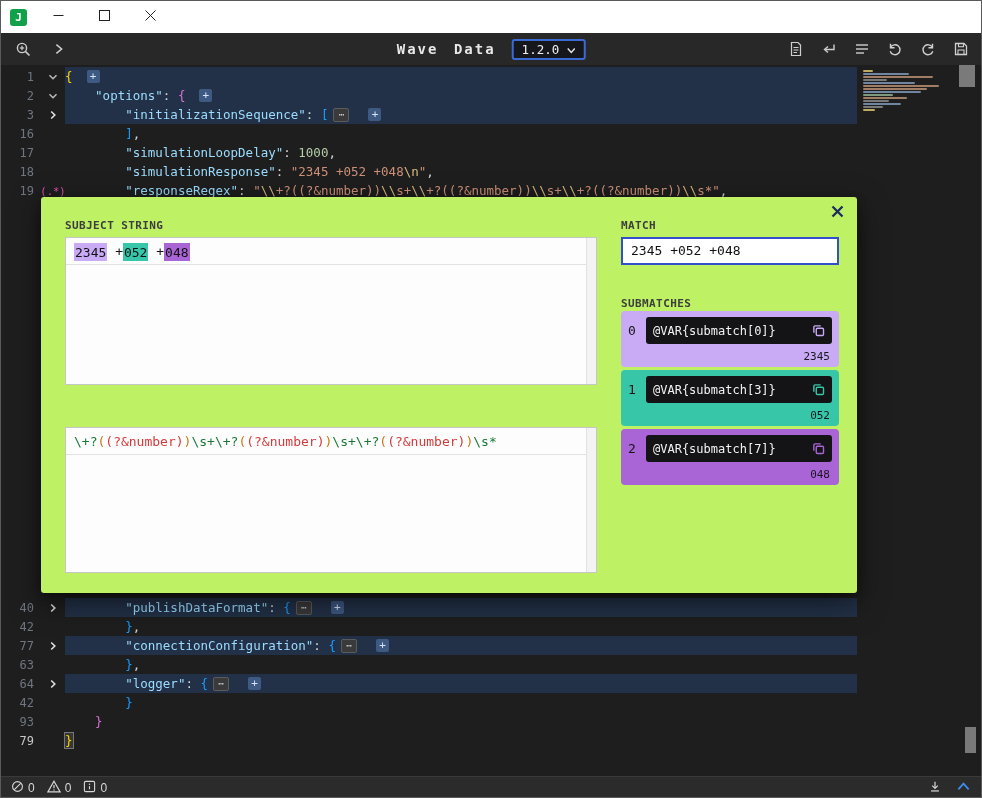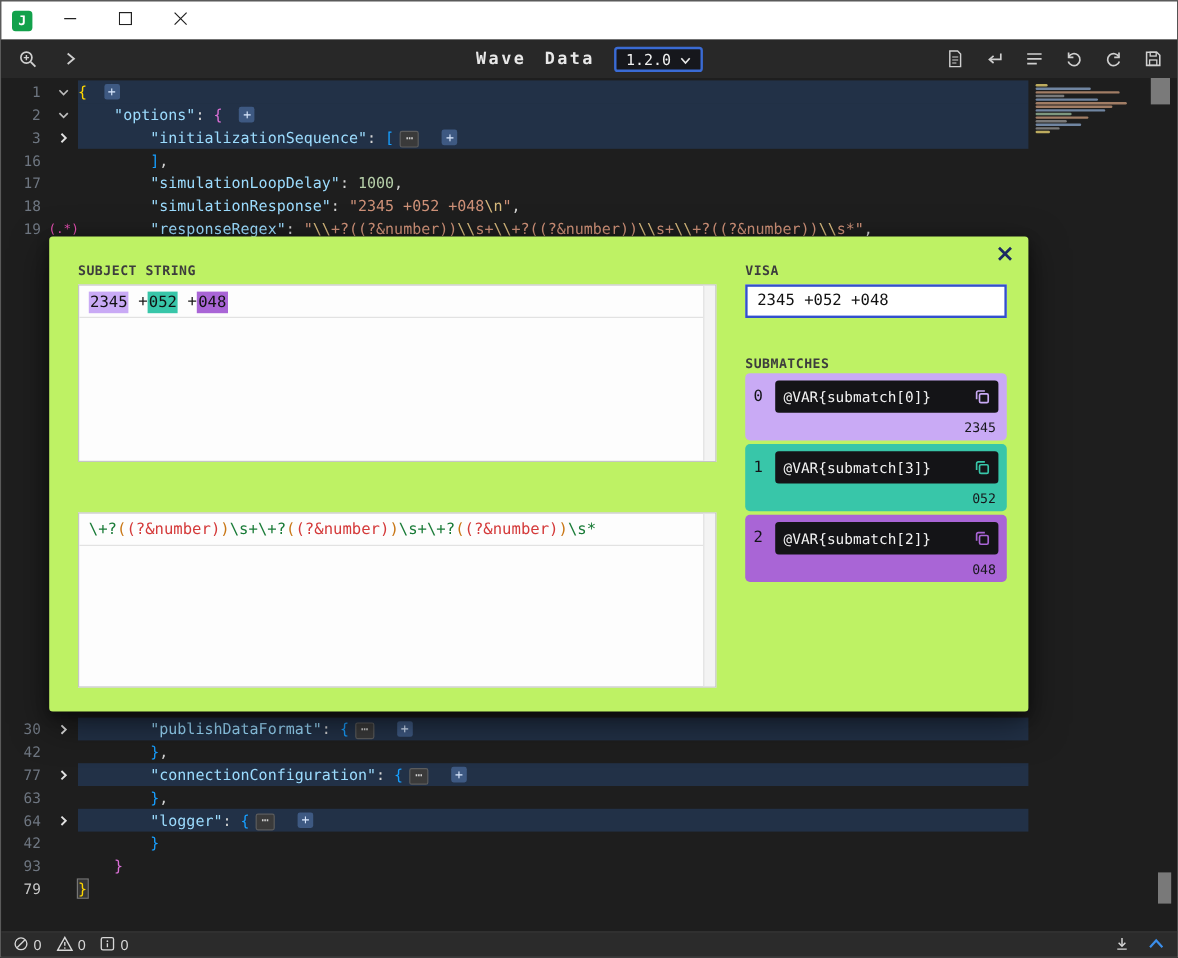"VISA" div.p-label { text: VISA -> MATCH }
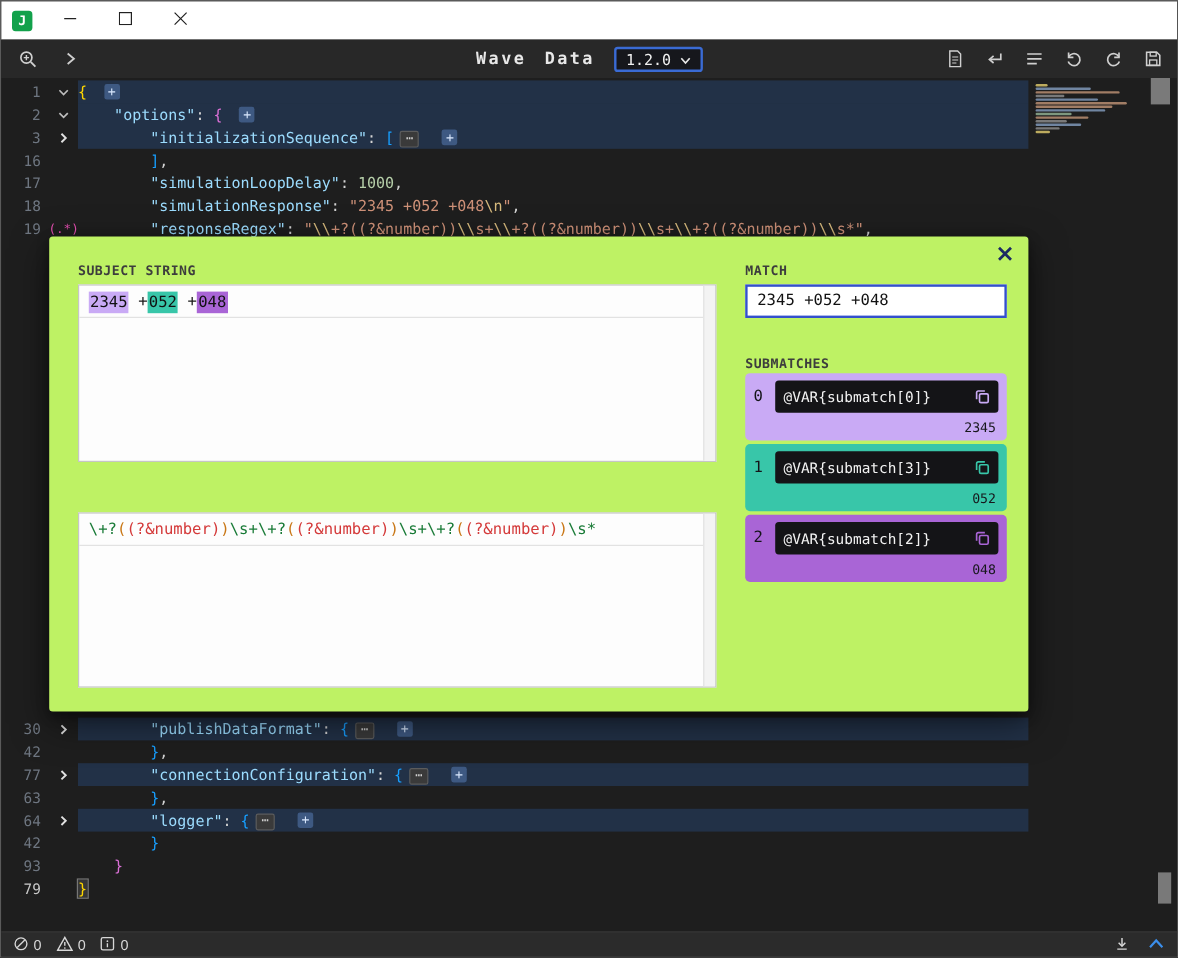"@VAR{submatch[2]}" span.var-text { text: 2 -> 7 }
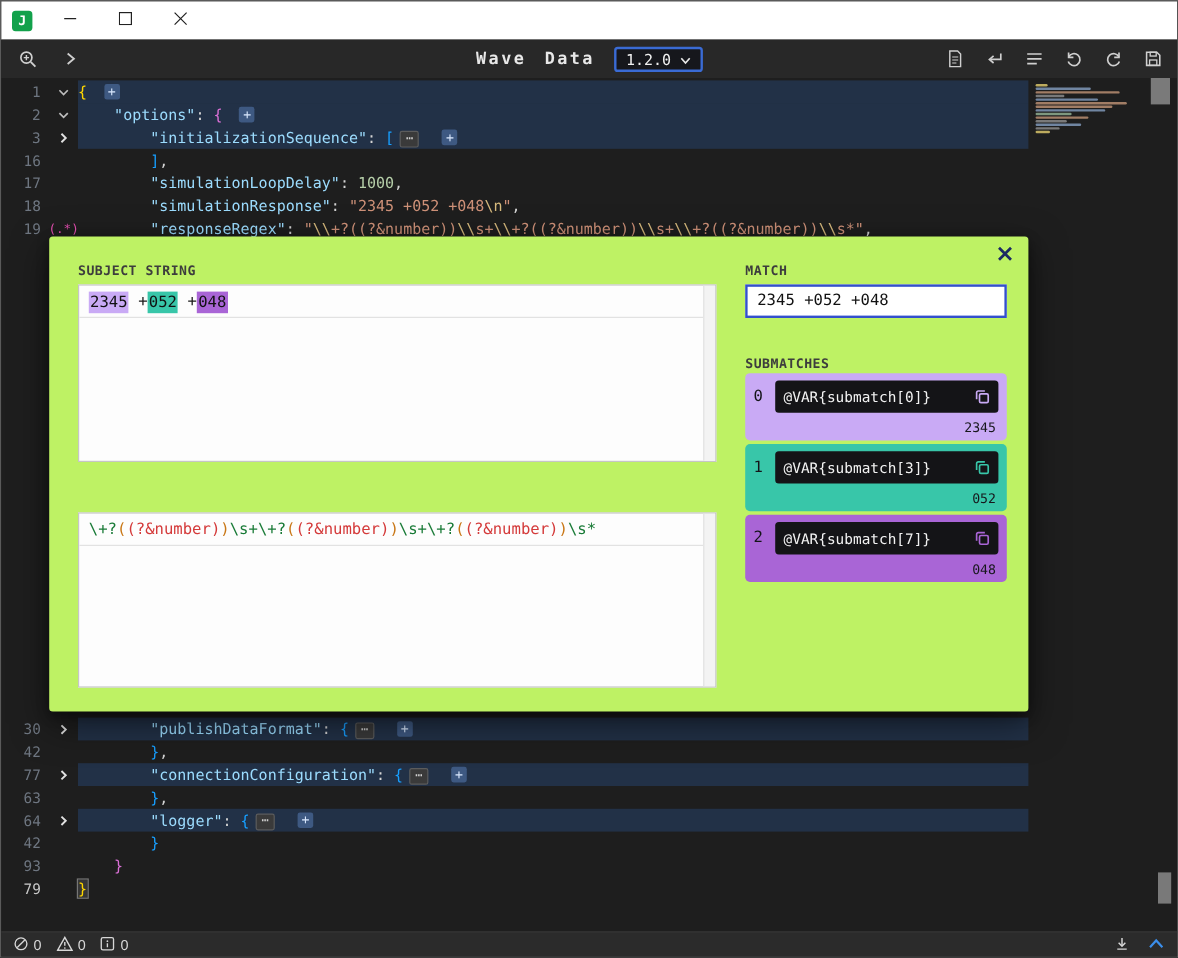"30" span.ln { text: 30 -> 40 }
